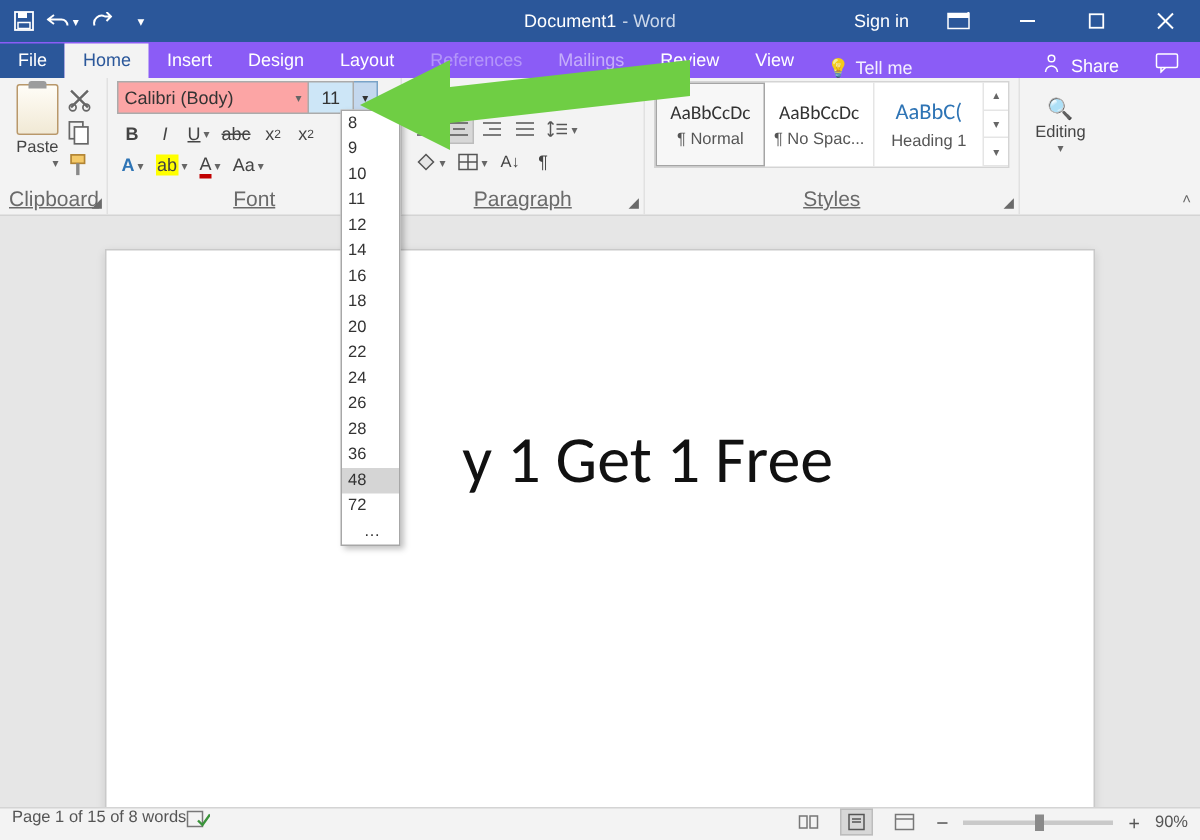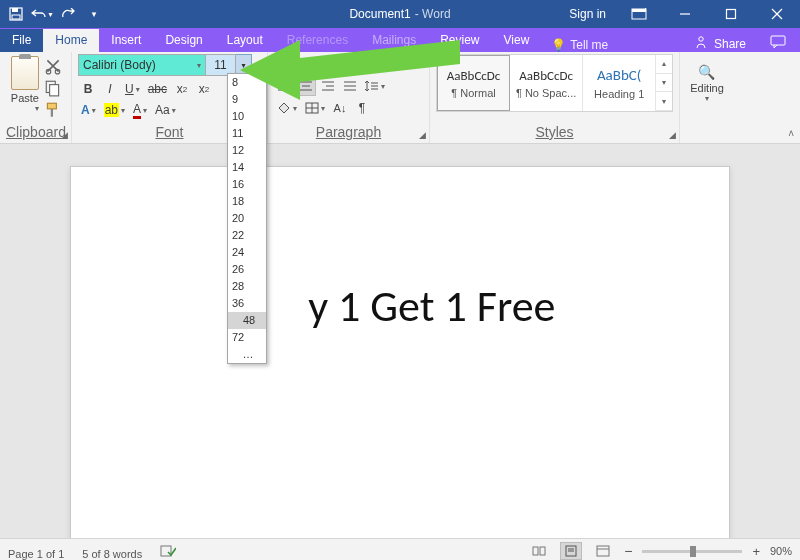"Calibri (Body)" .font-name { background: #5eead4 -> #fca5a5 }
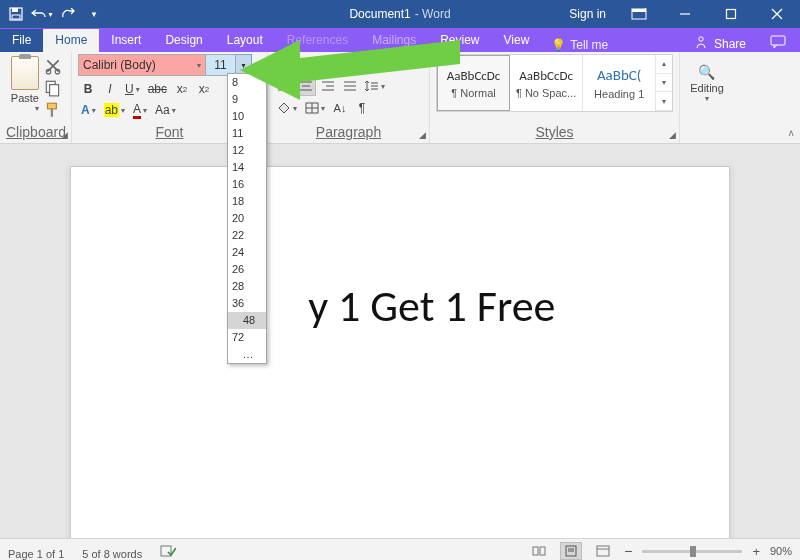"48" .size-list div.hl { text-align: center -> none }
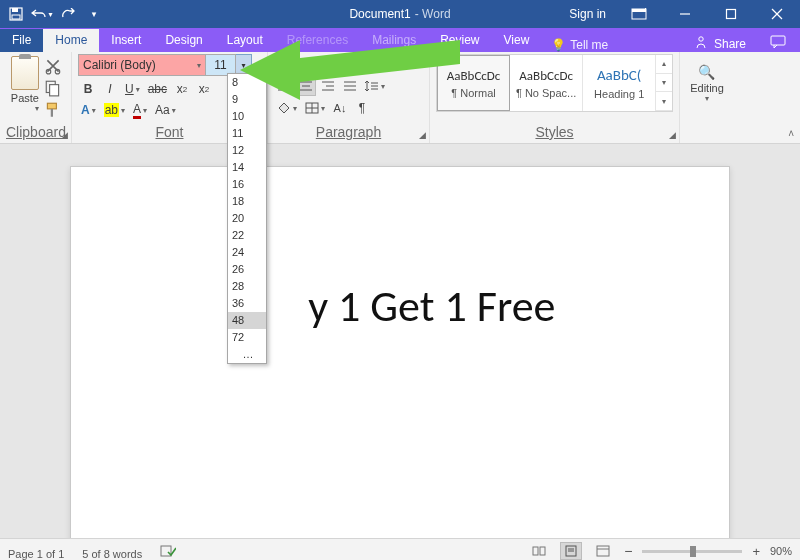"Page 1 of 1" .statusbar { align-items: flex-end -> flex-start; gap: 18px -> none }
